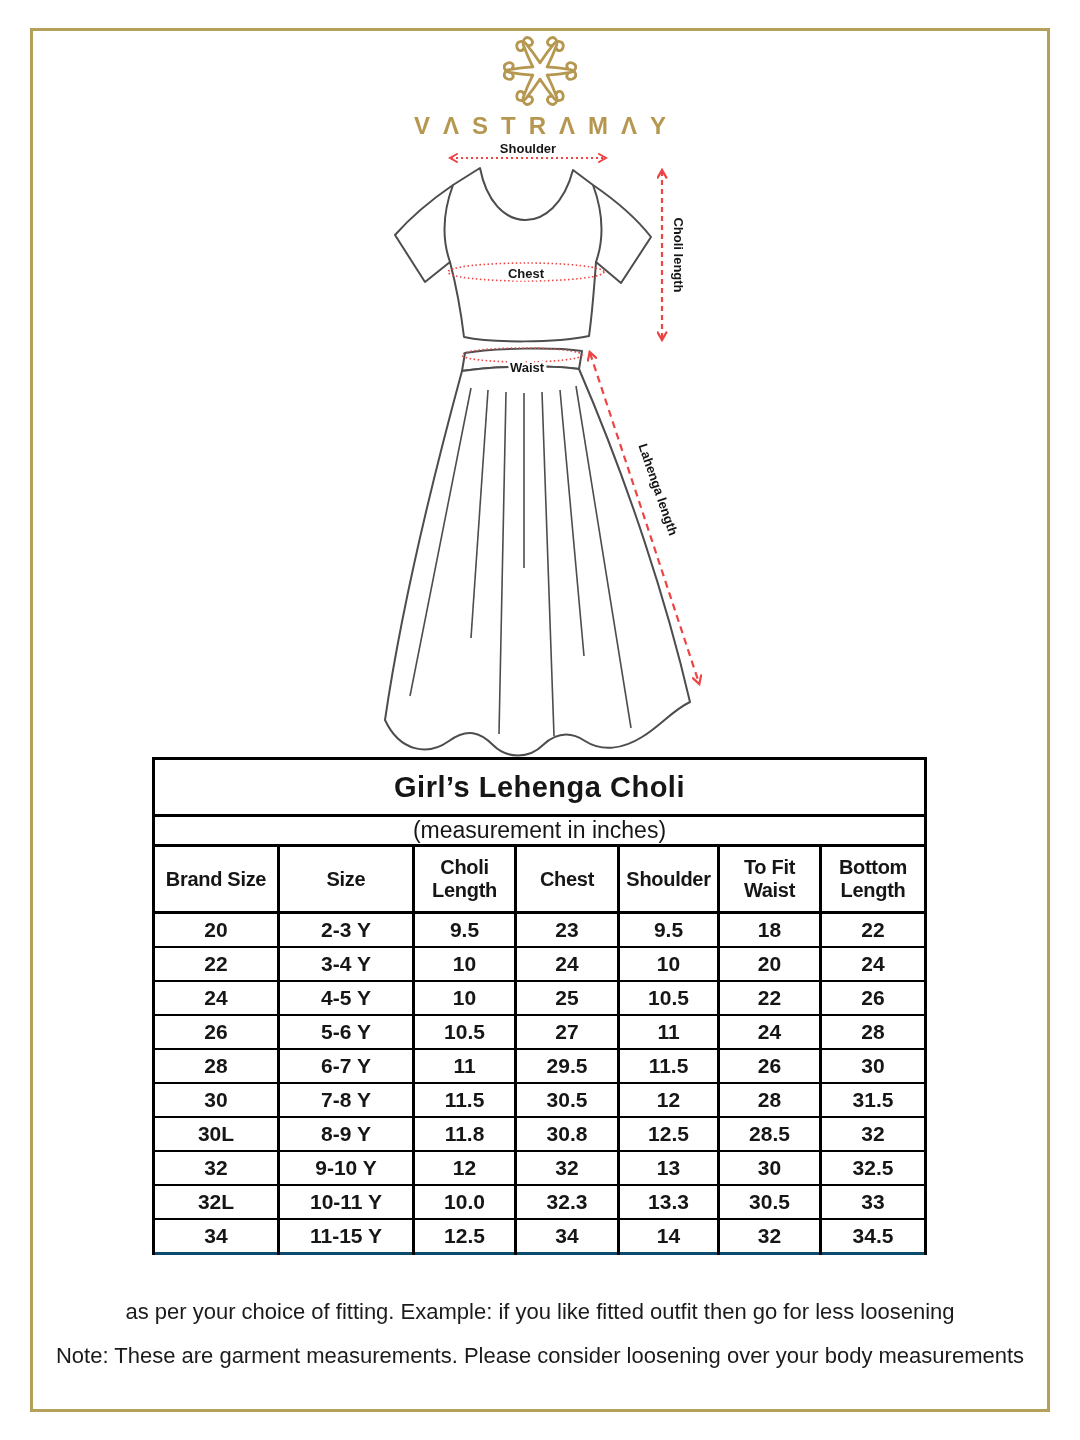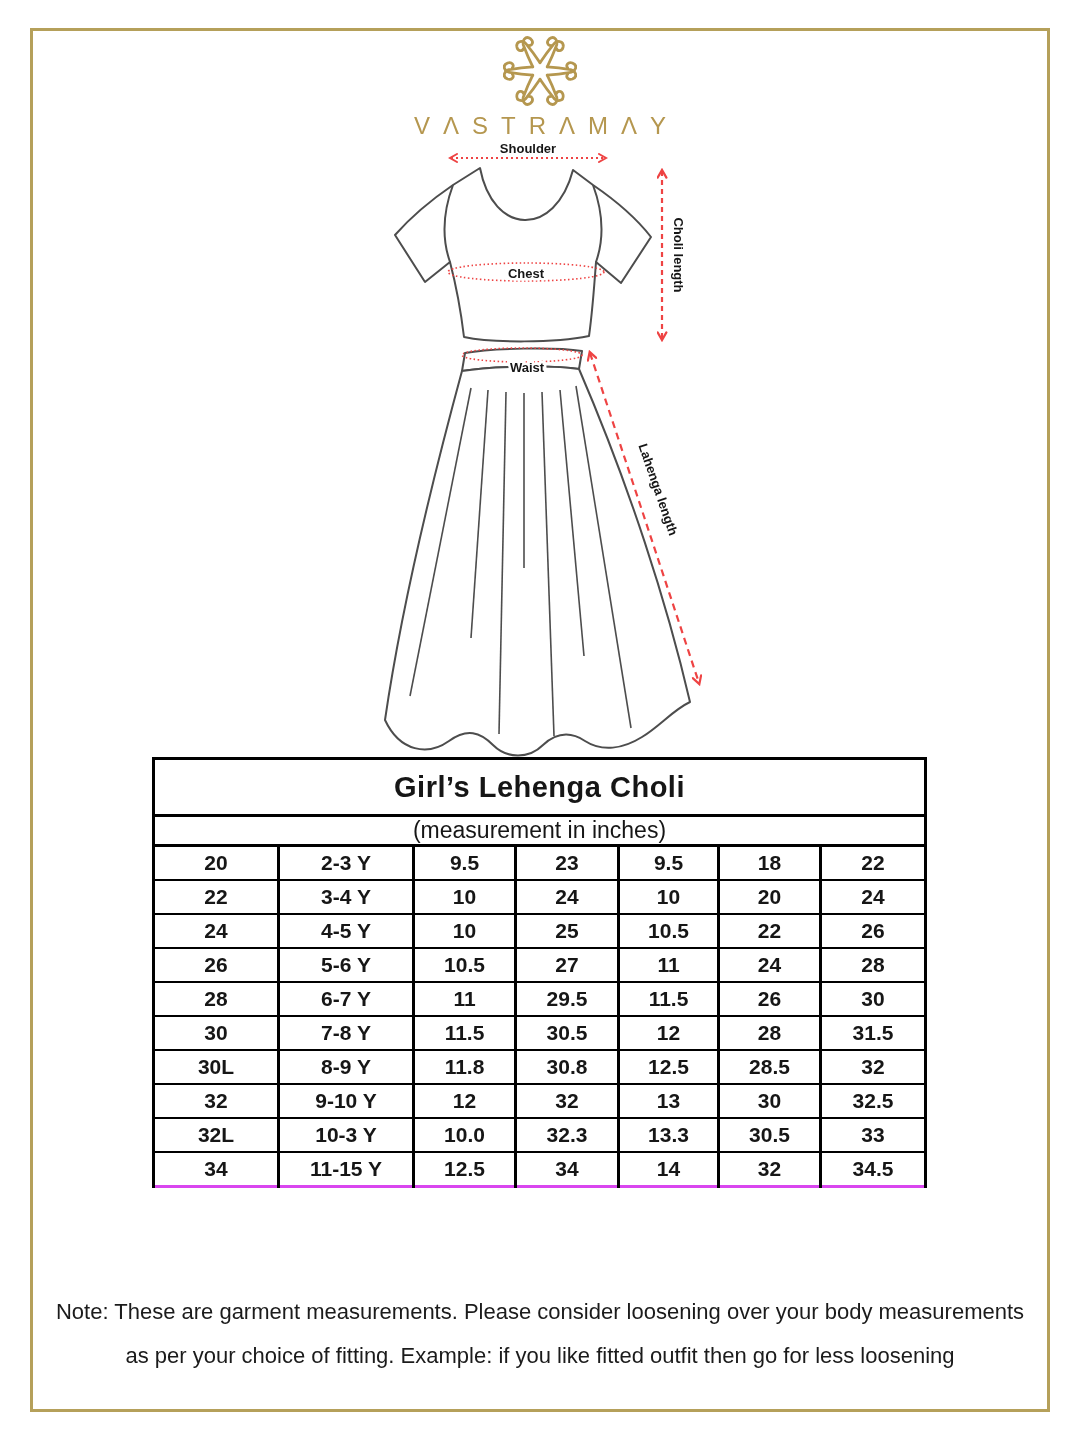"VΛSTRΛMΛY" .wordmark { font-weight: 400 -> 700 }
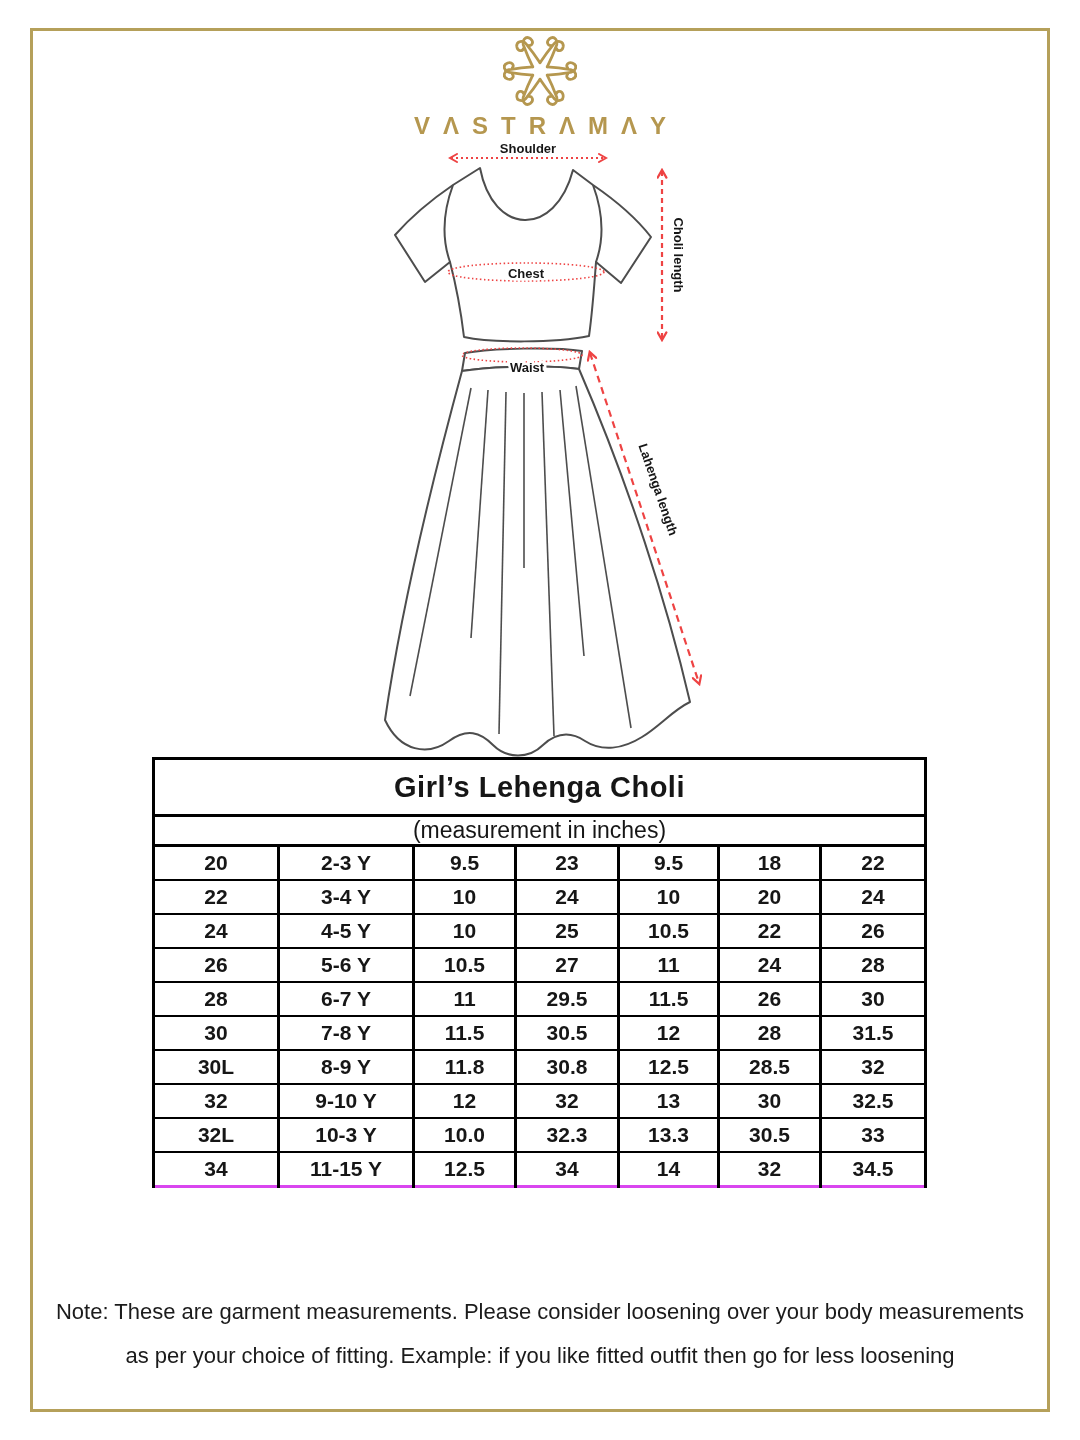"Girl’s Lehenga Choli" .size-table { border: 3px solid #d946ef -> 3px solid #0c4a6e }
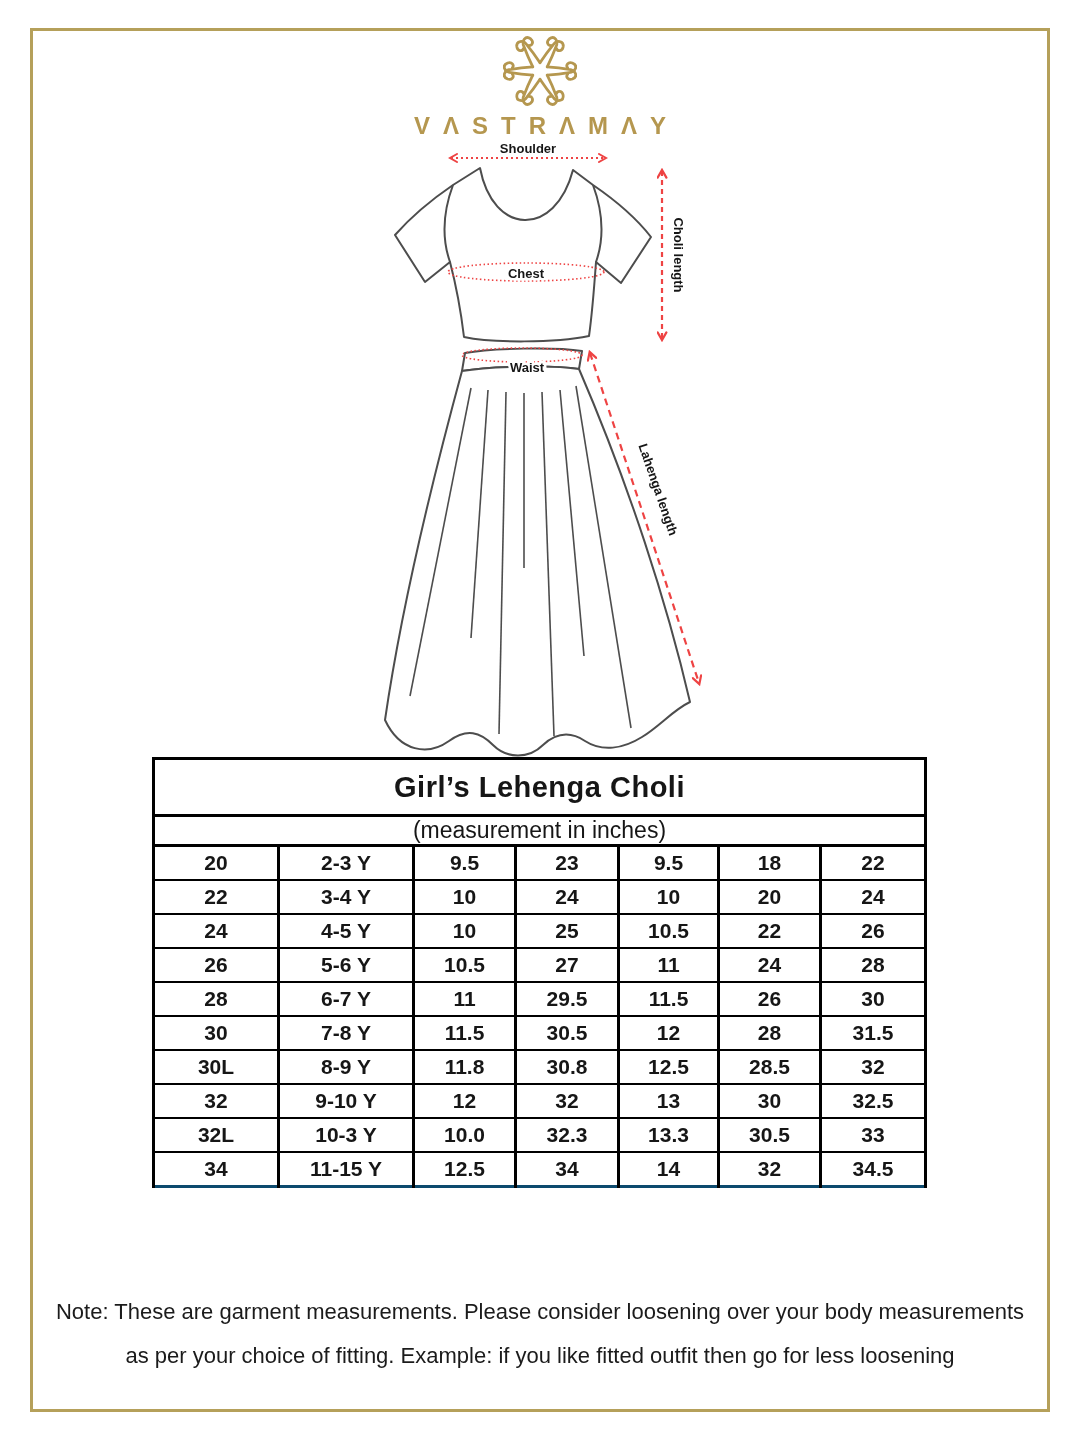"Brand Size" tr.cols { html: none -> <tr> <th>Brand Size</th> <th>Size</th> <th>Choli Length</th> <th>Chest</th> <th>Shoulder</th> <th>To Fit Waist</th> <th>Bottom Length</th> </tr> }
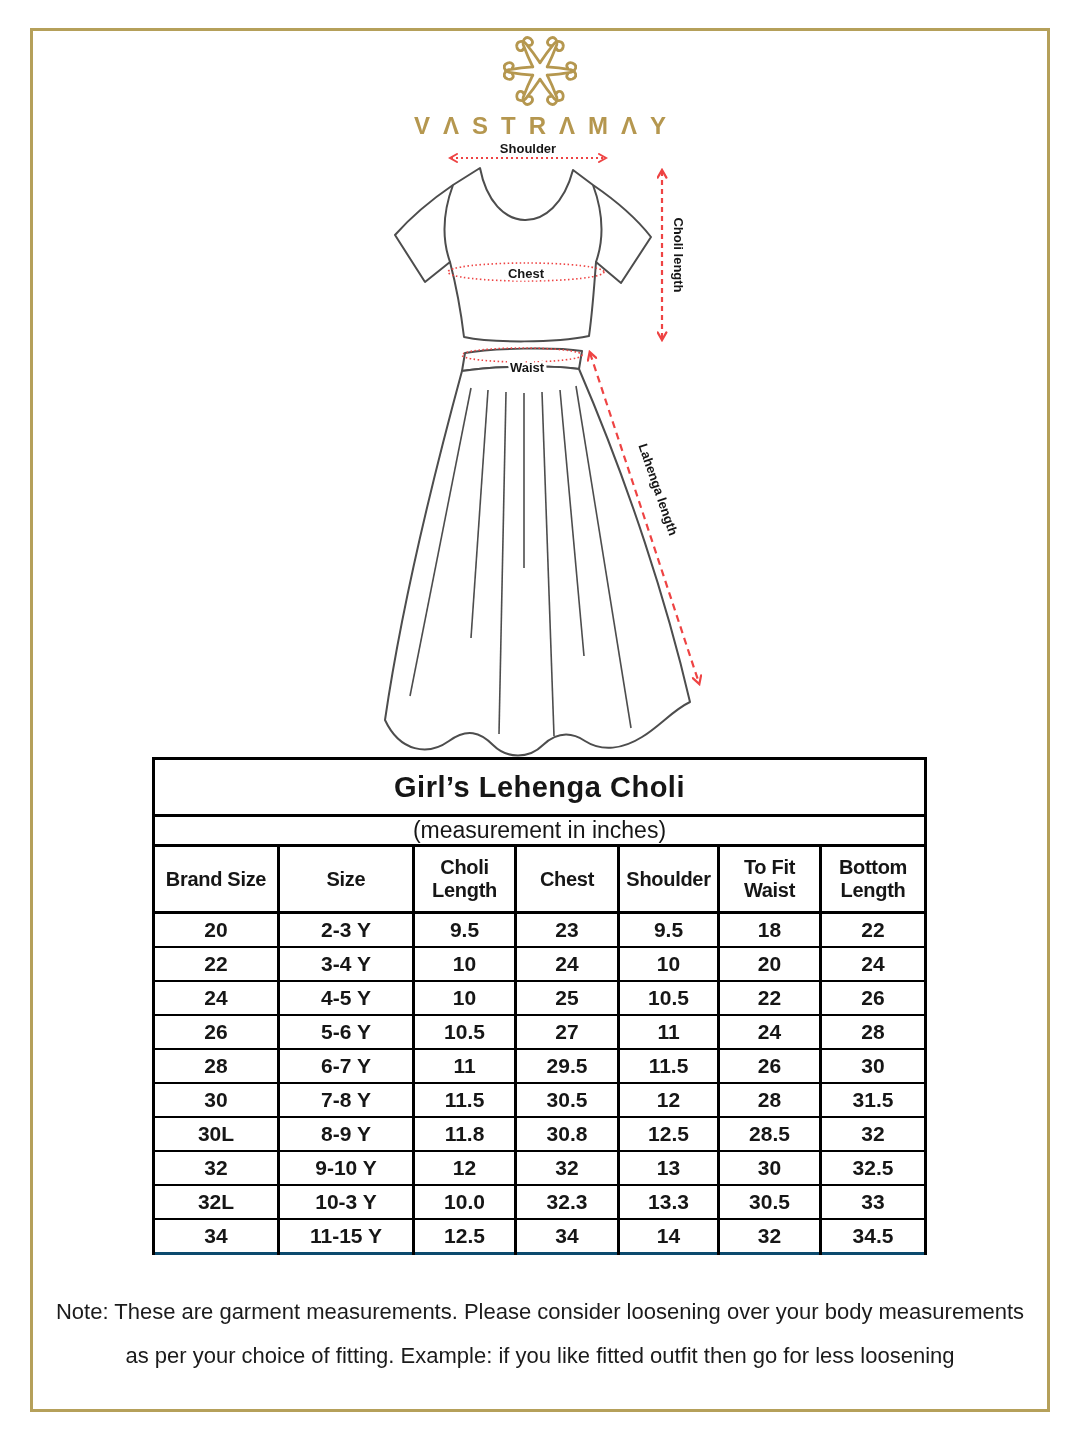"10-3 Y" td { text: 10-3 -> 10-11 }
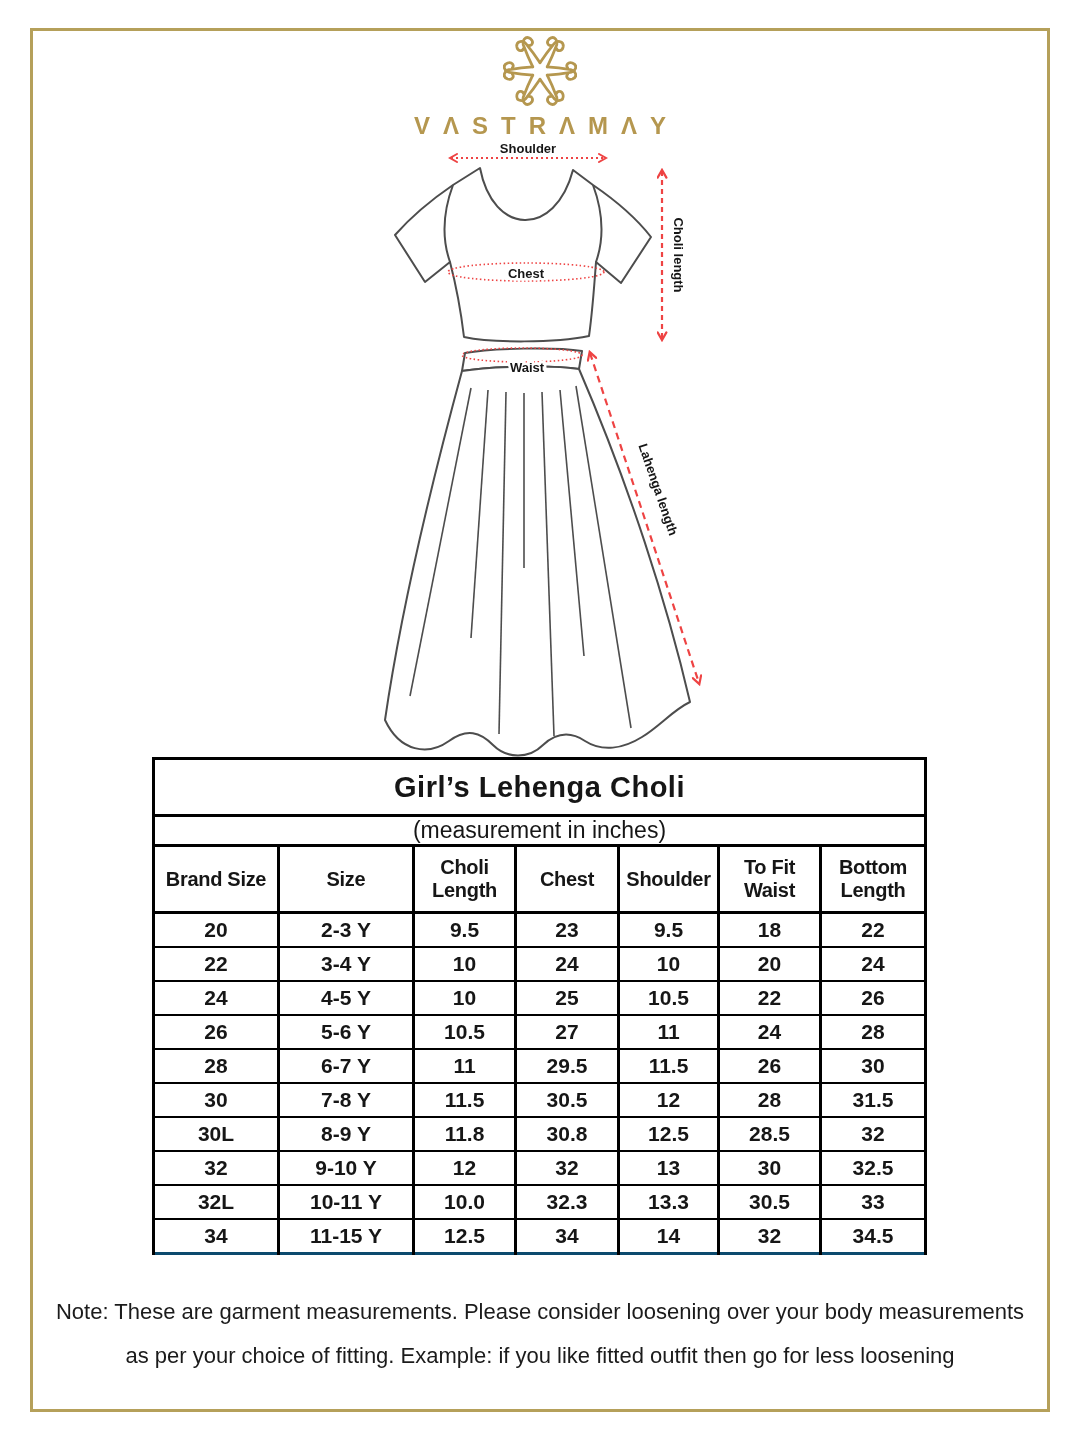"Note: These are garment measurements." div { order: before "as per your choice of" -> after "as per your choice of" }
